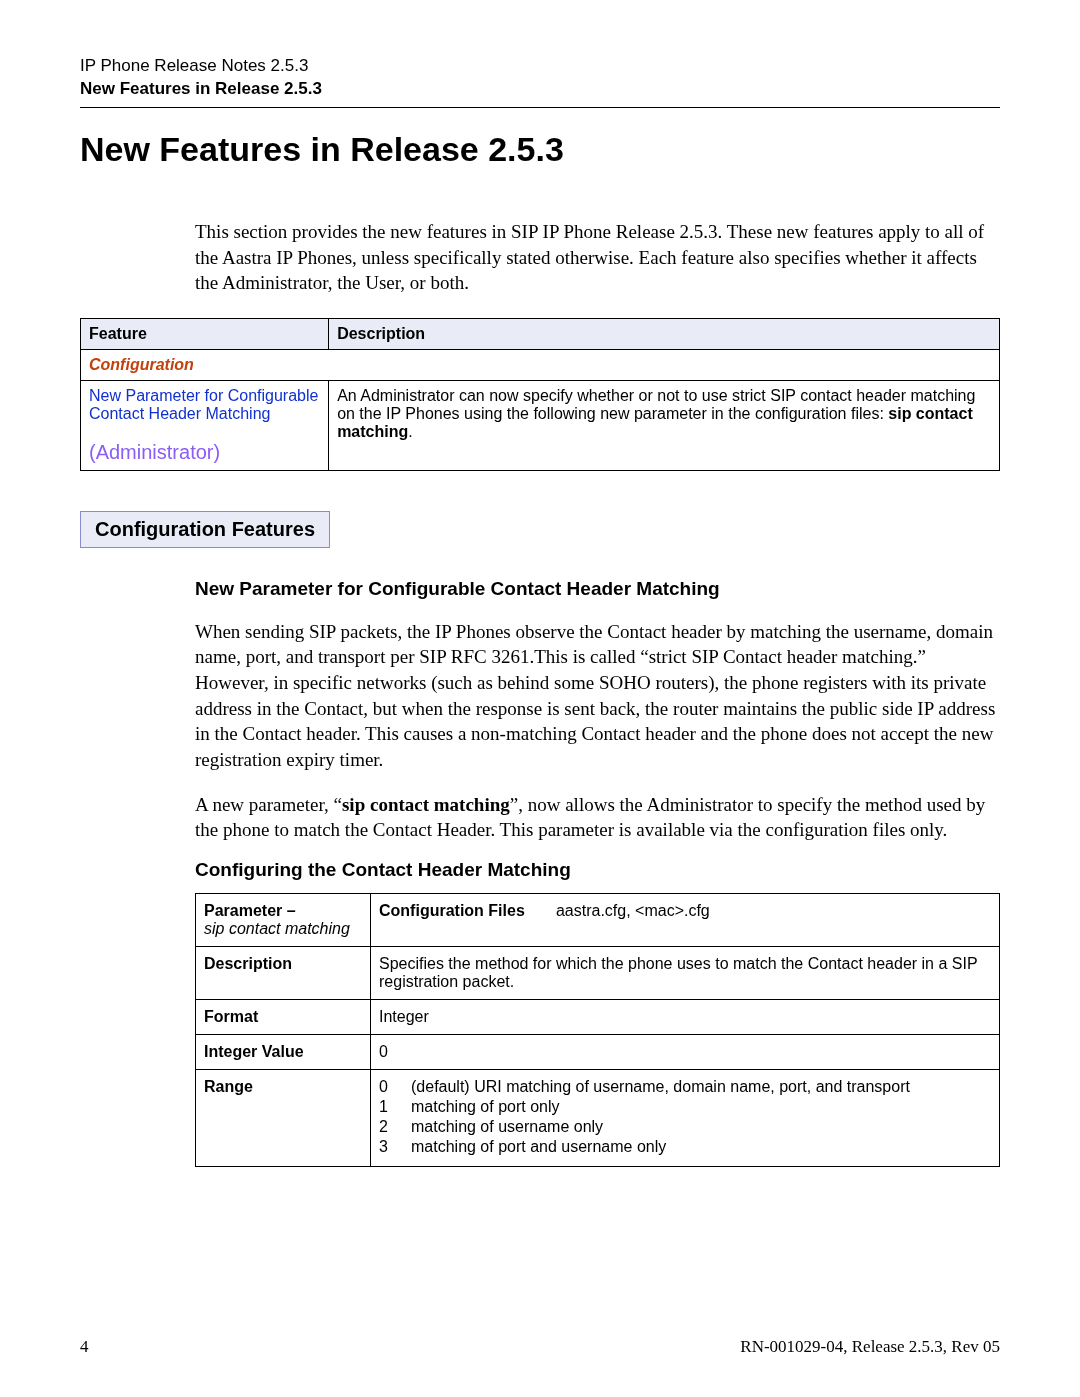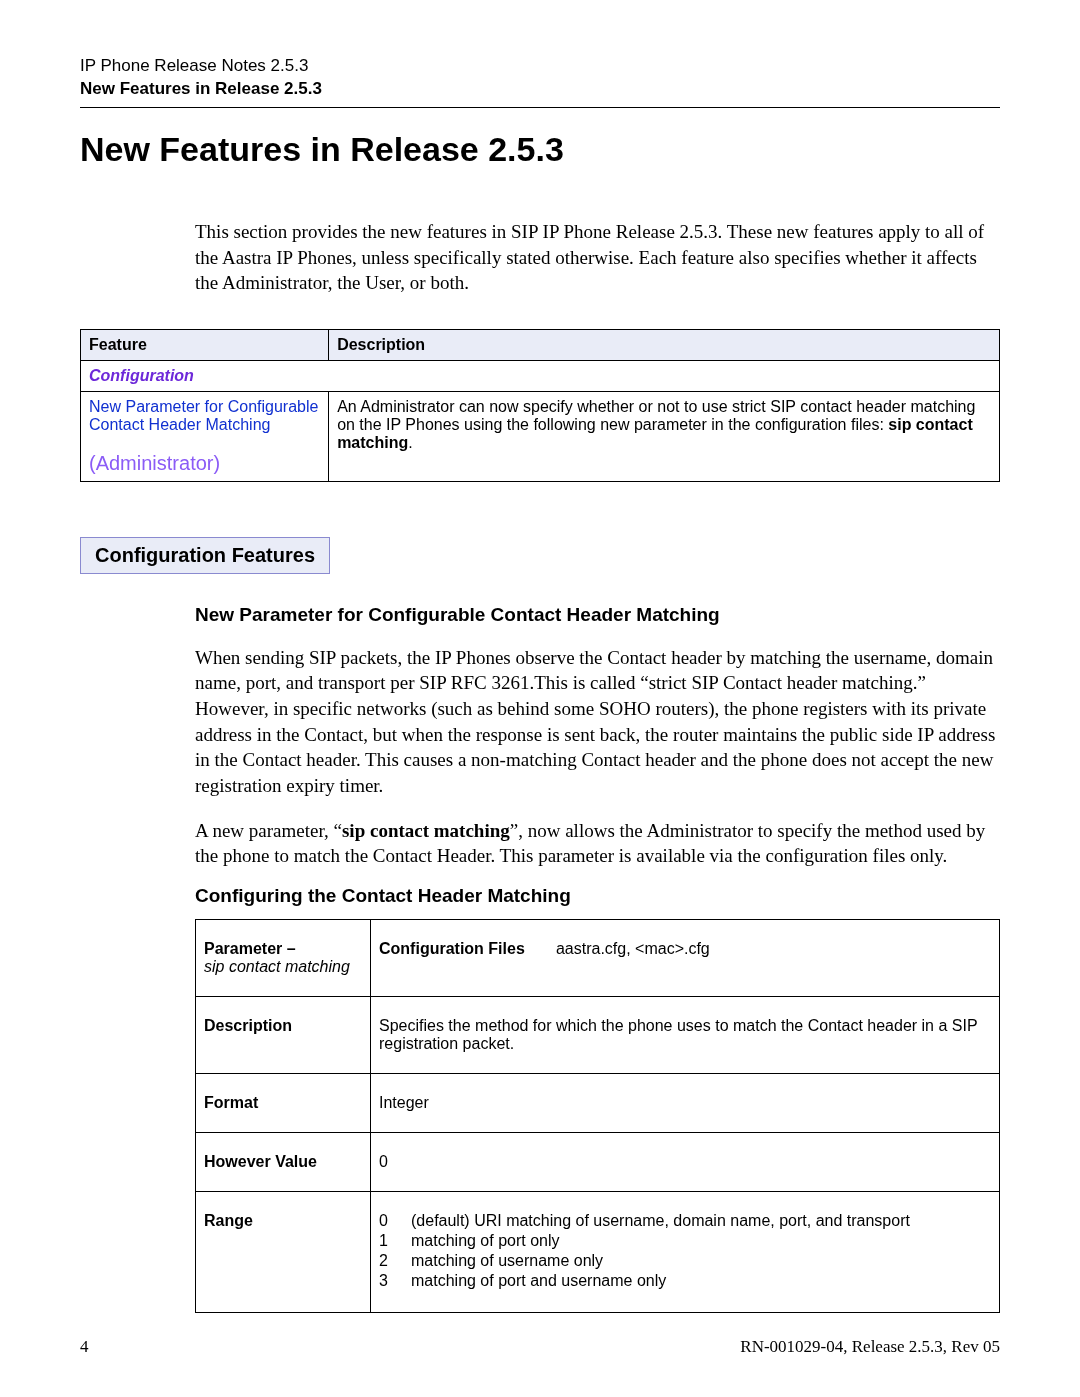"This section provides the new" .intro { margin-bottom: 33px -> 22px }
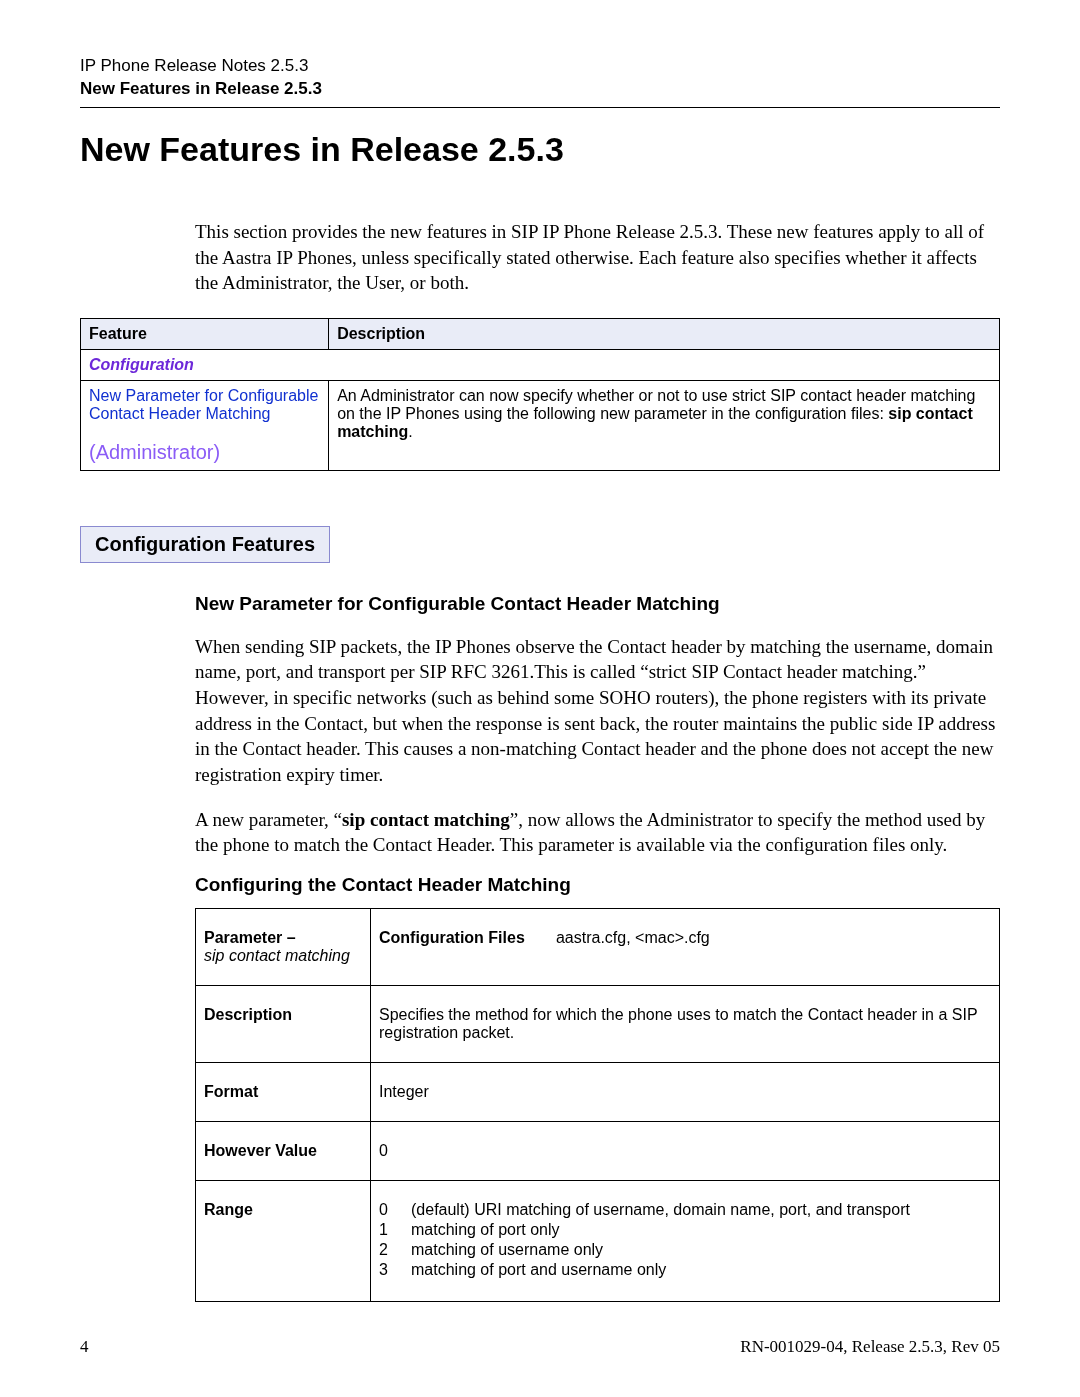"Feature" table.feature-table { margin-bottom: 55px -> 40px }
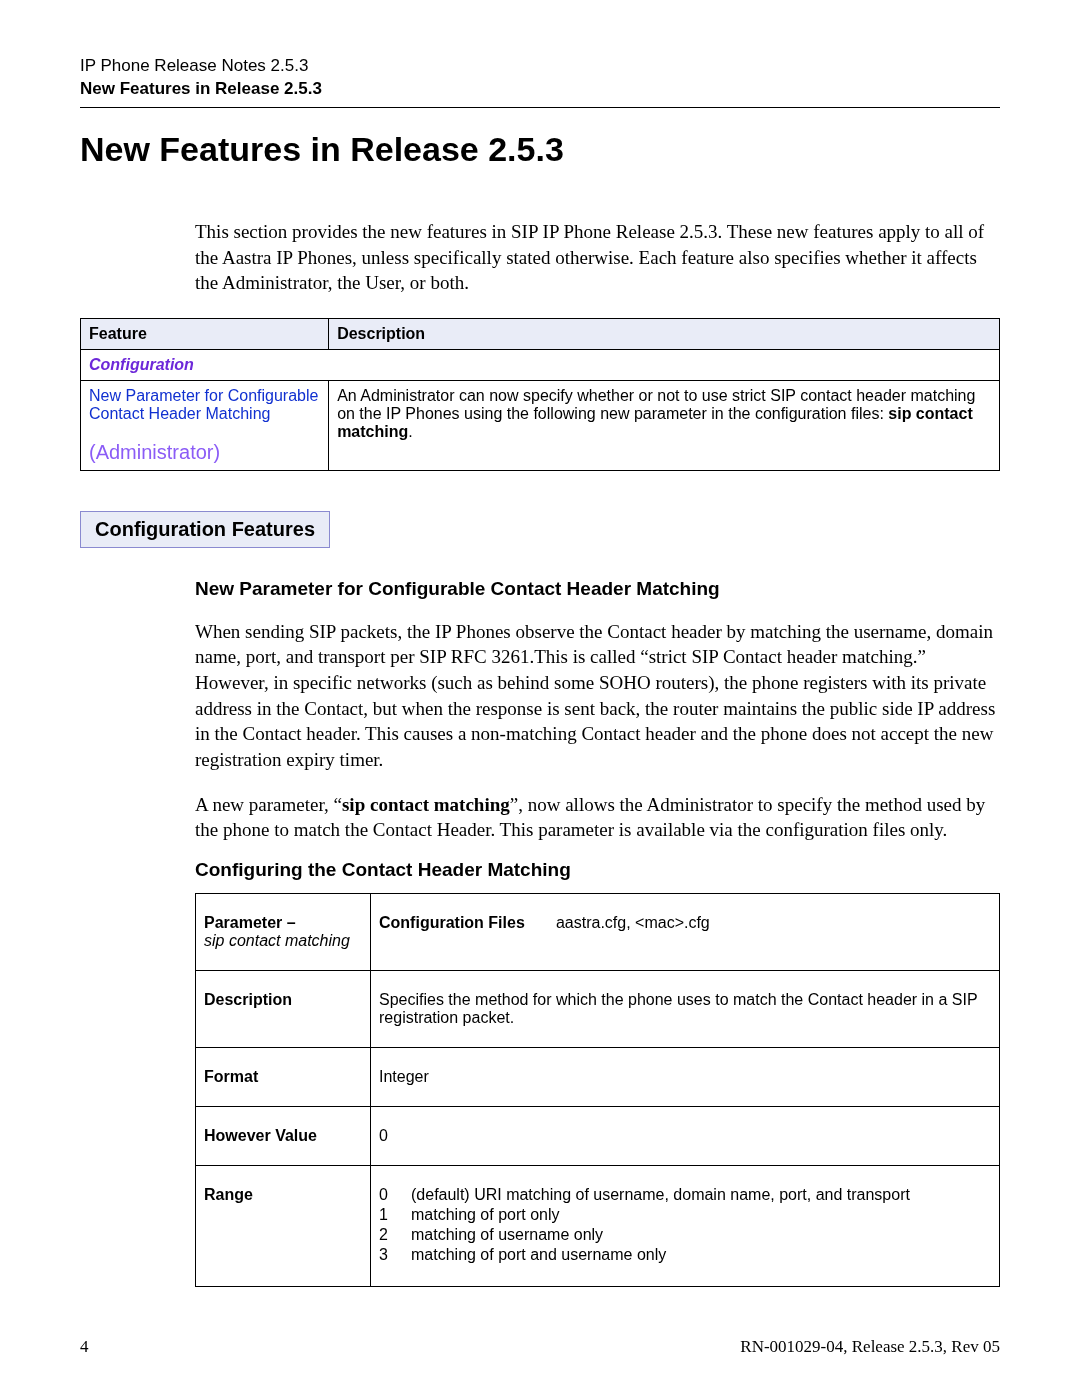"Configuration" .cat-row td { color: #6d28d9 -> #c2410c }
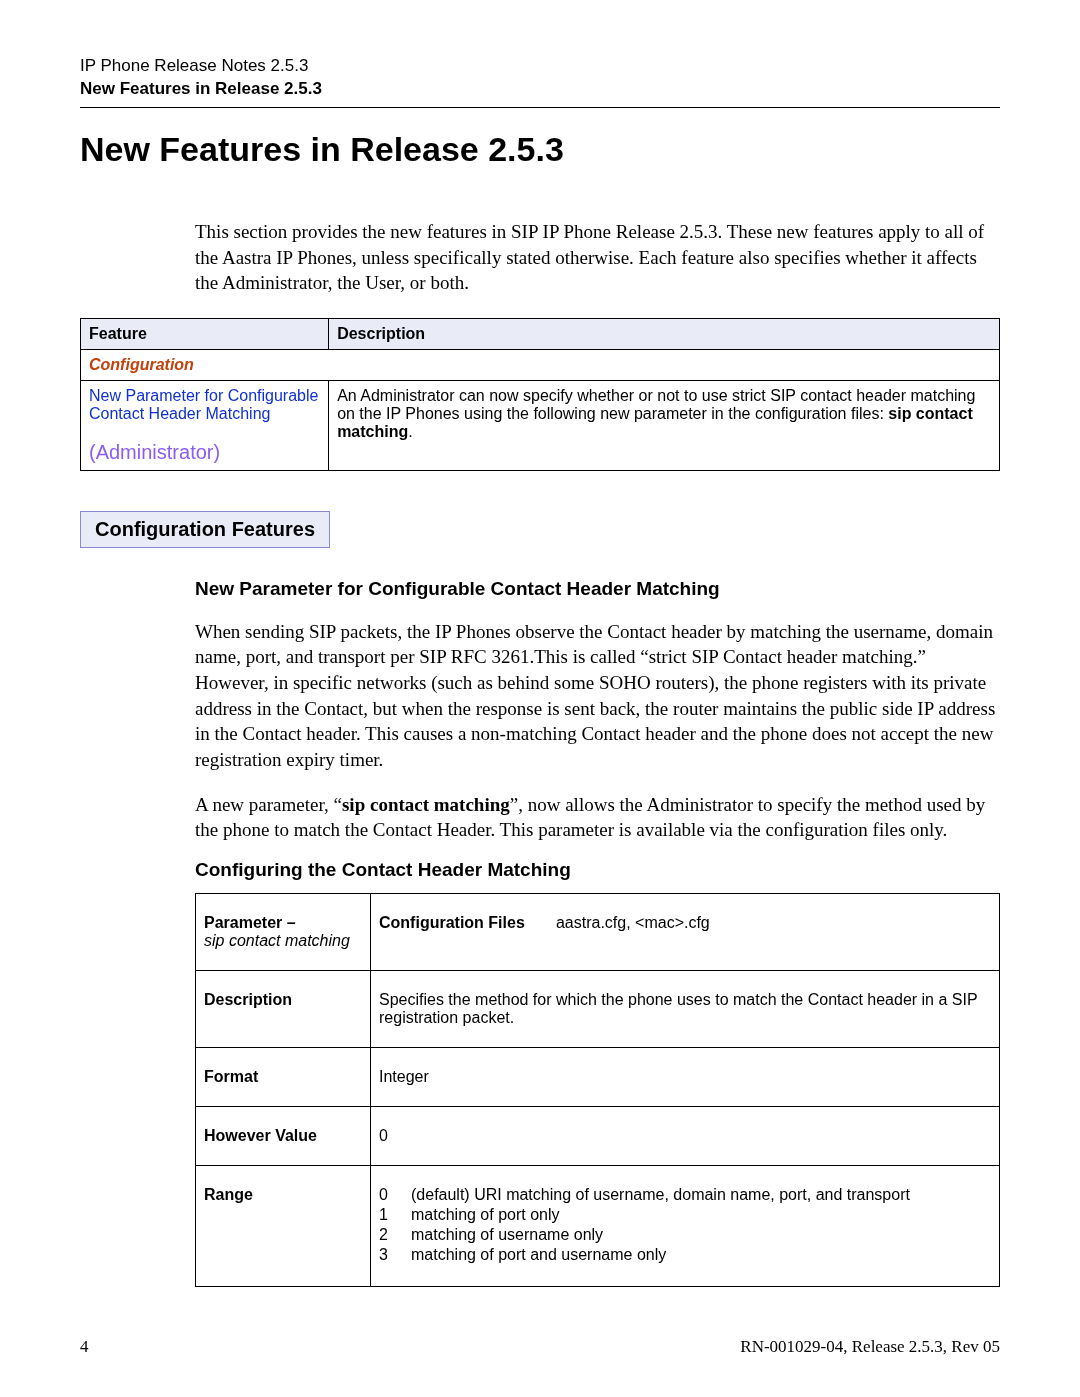"Parameter –" table.param-table td { padding: 20px 8px -> 8px 8px }
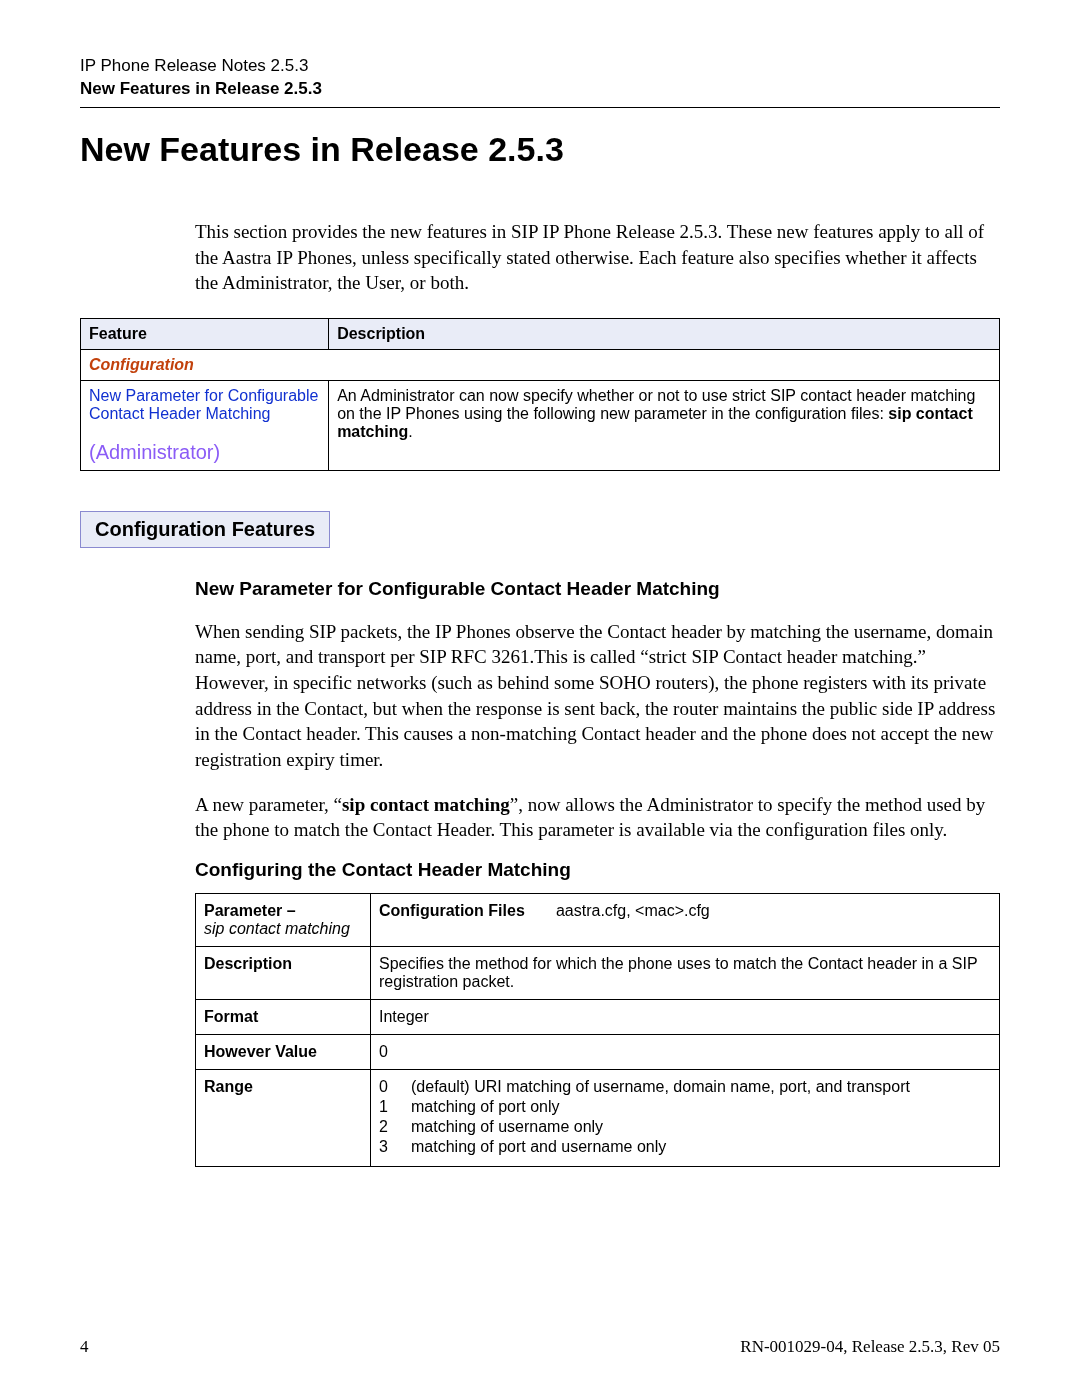"However Value" td.param-label { text: However -> Integer }
